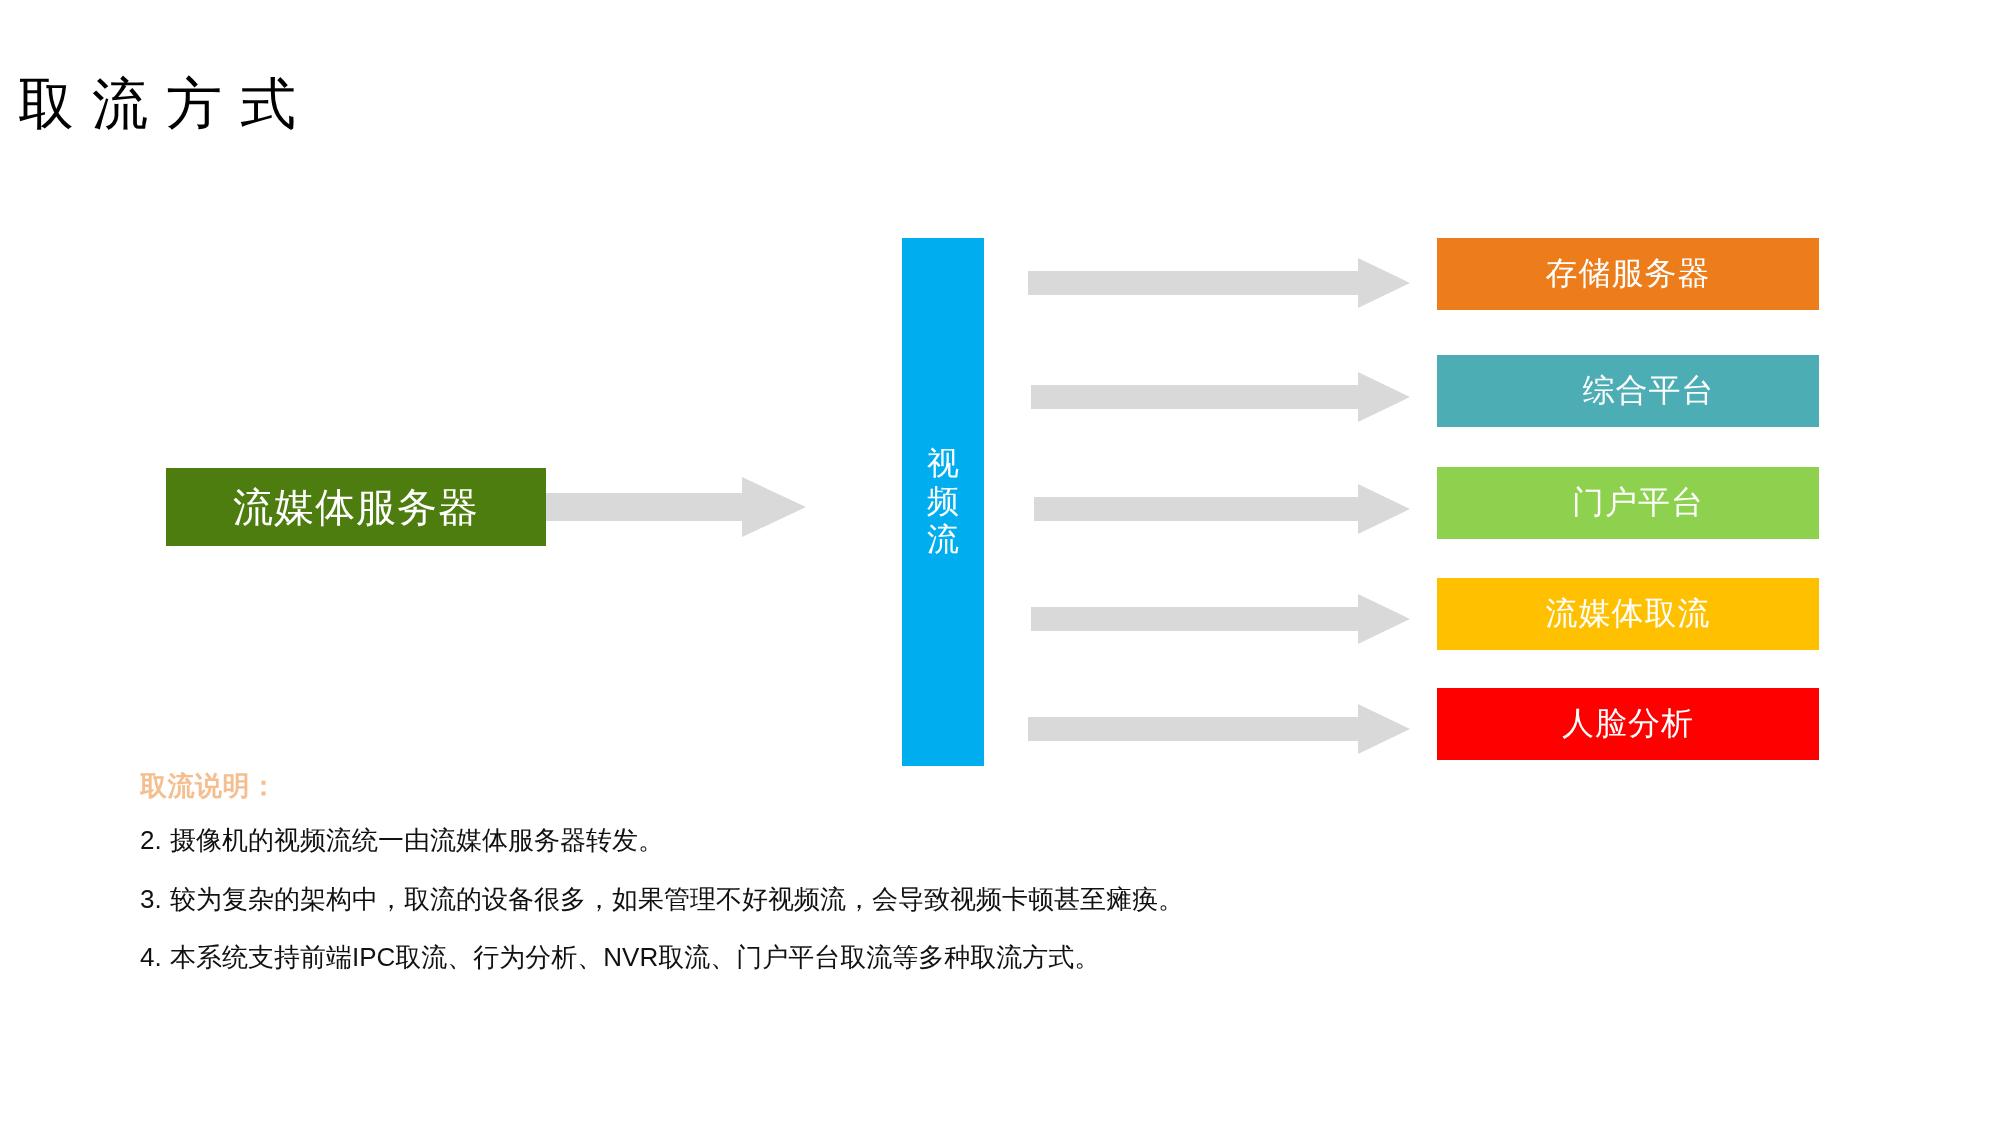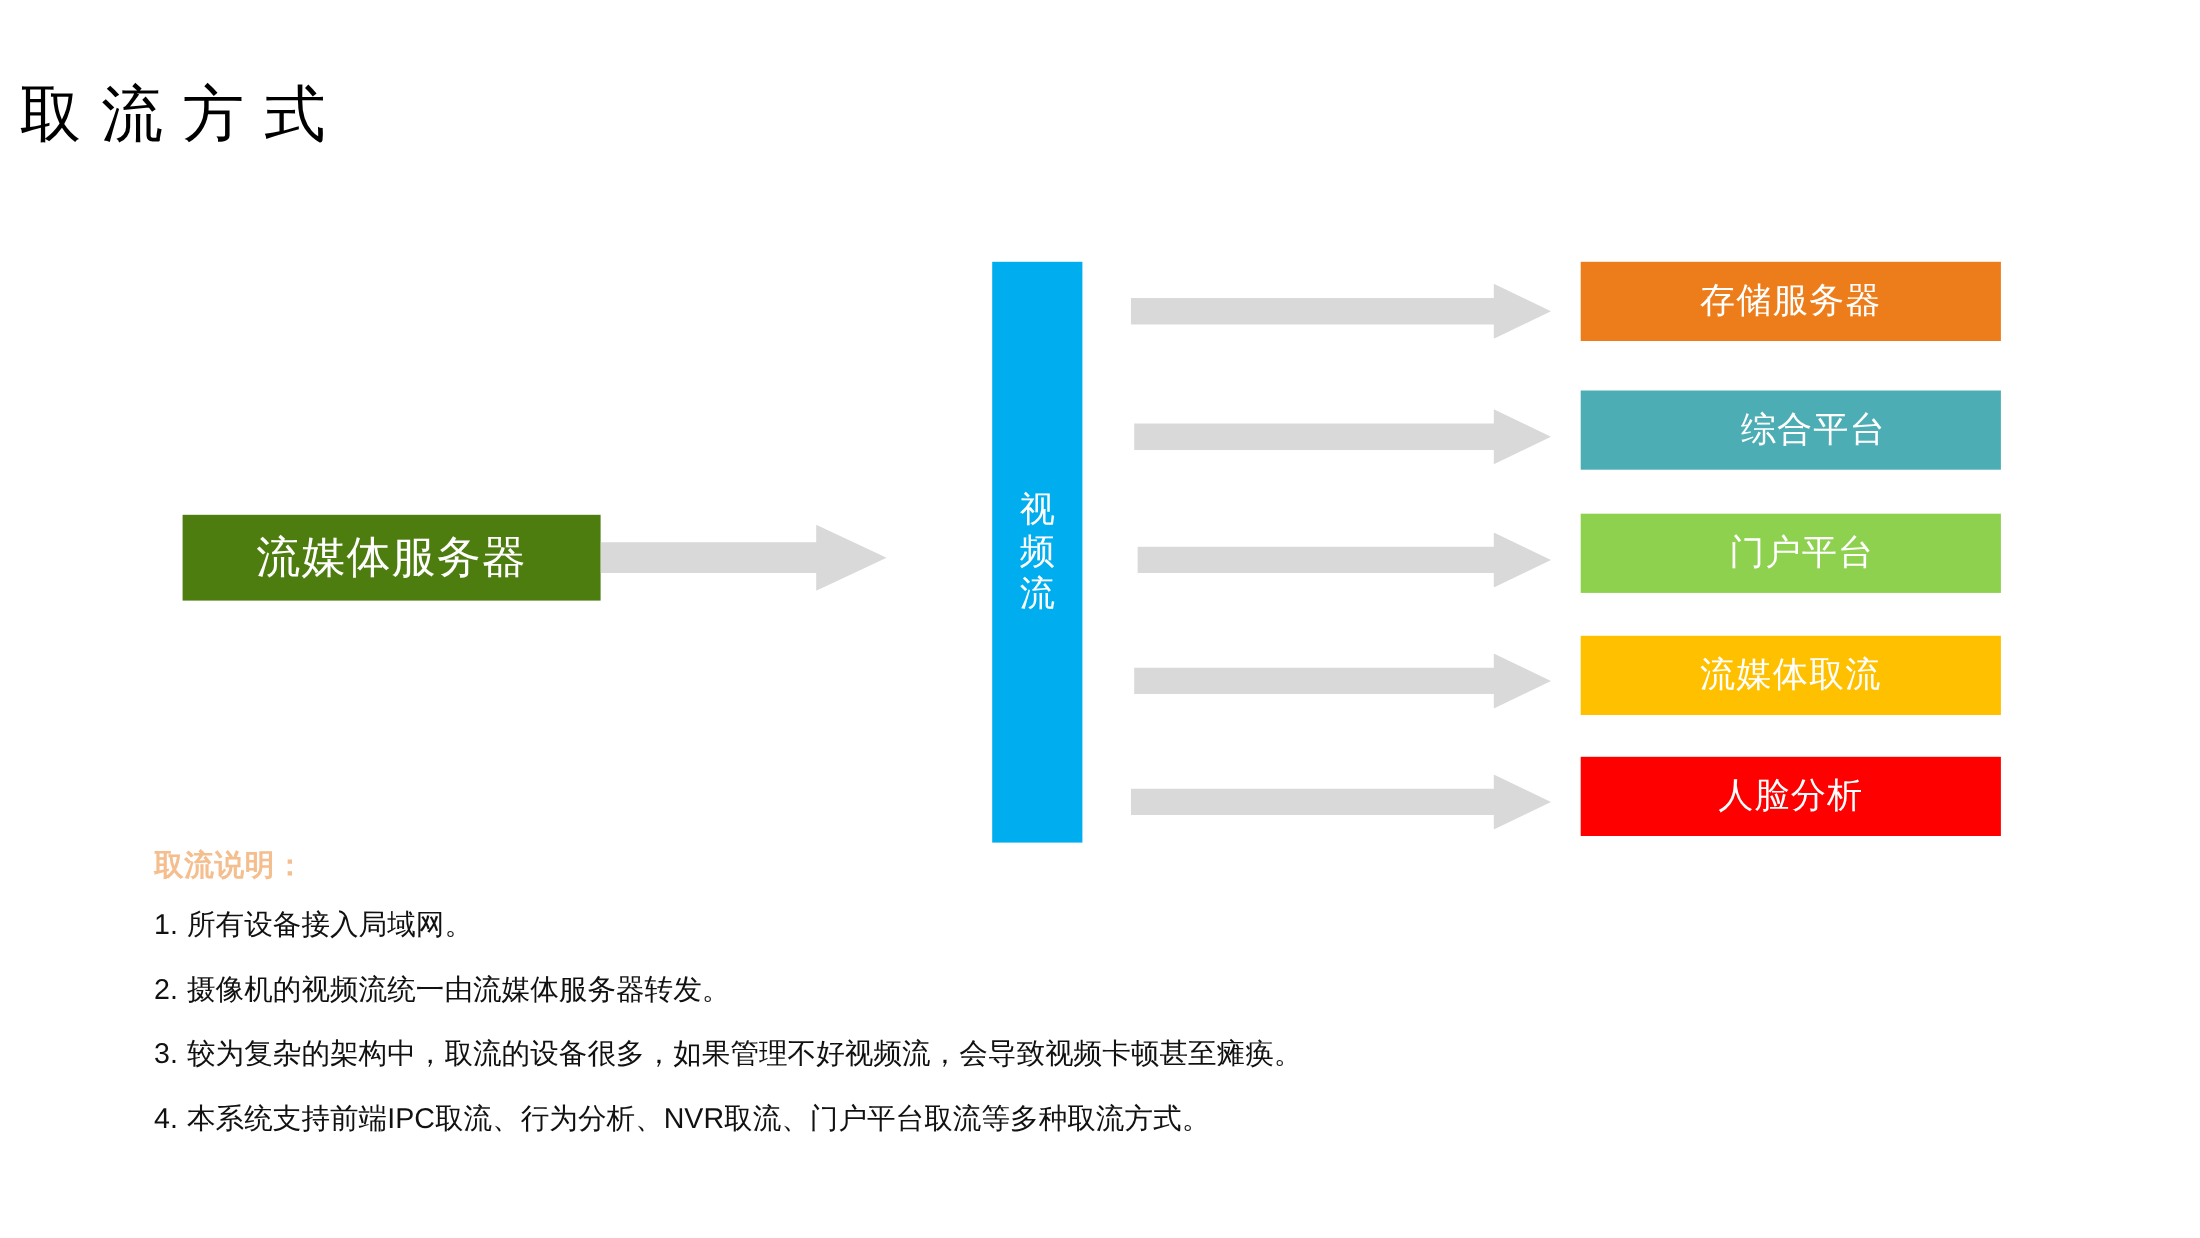"1. 所有设备接入局域网。" div.note-item { html: <div> <span>1.</span><span>所有设备接入局域网。</span> </div> -> none }
